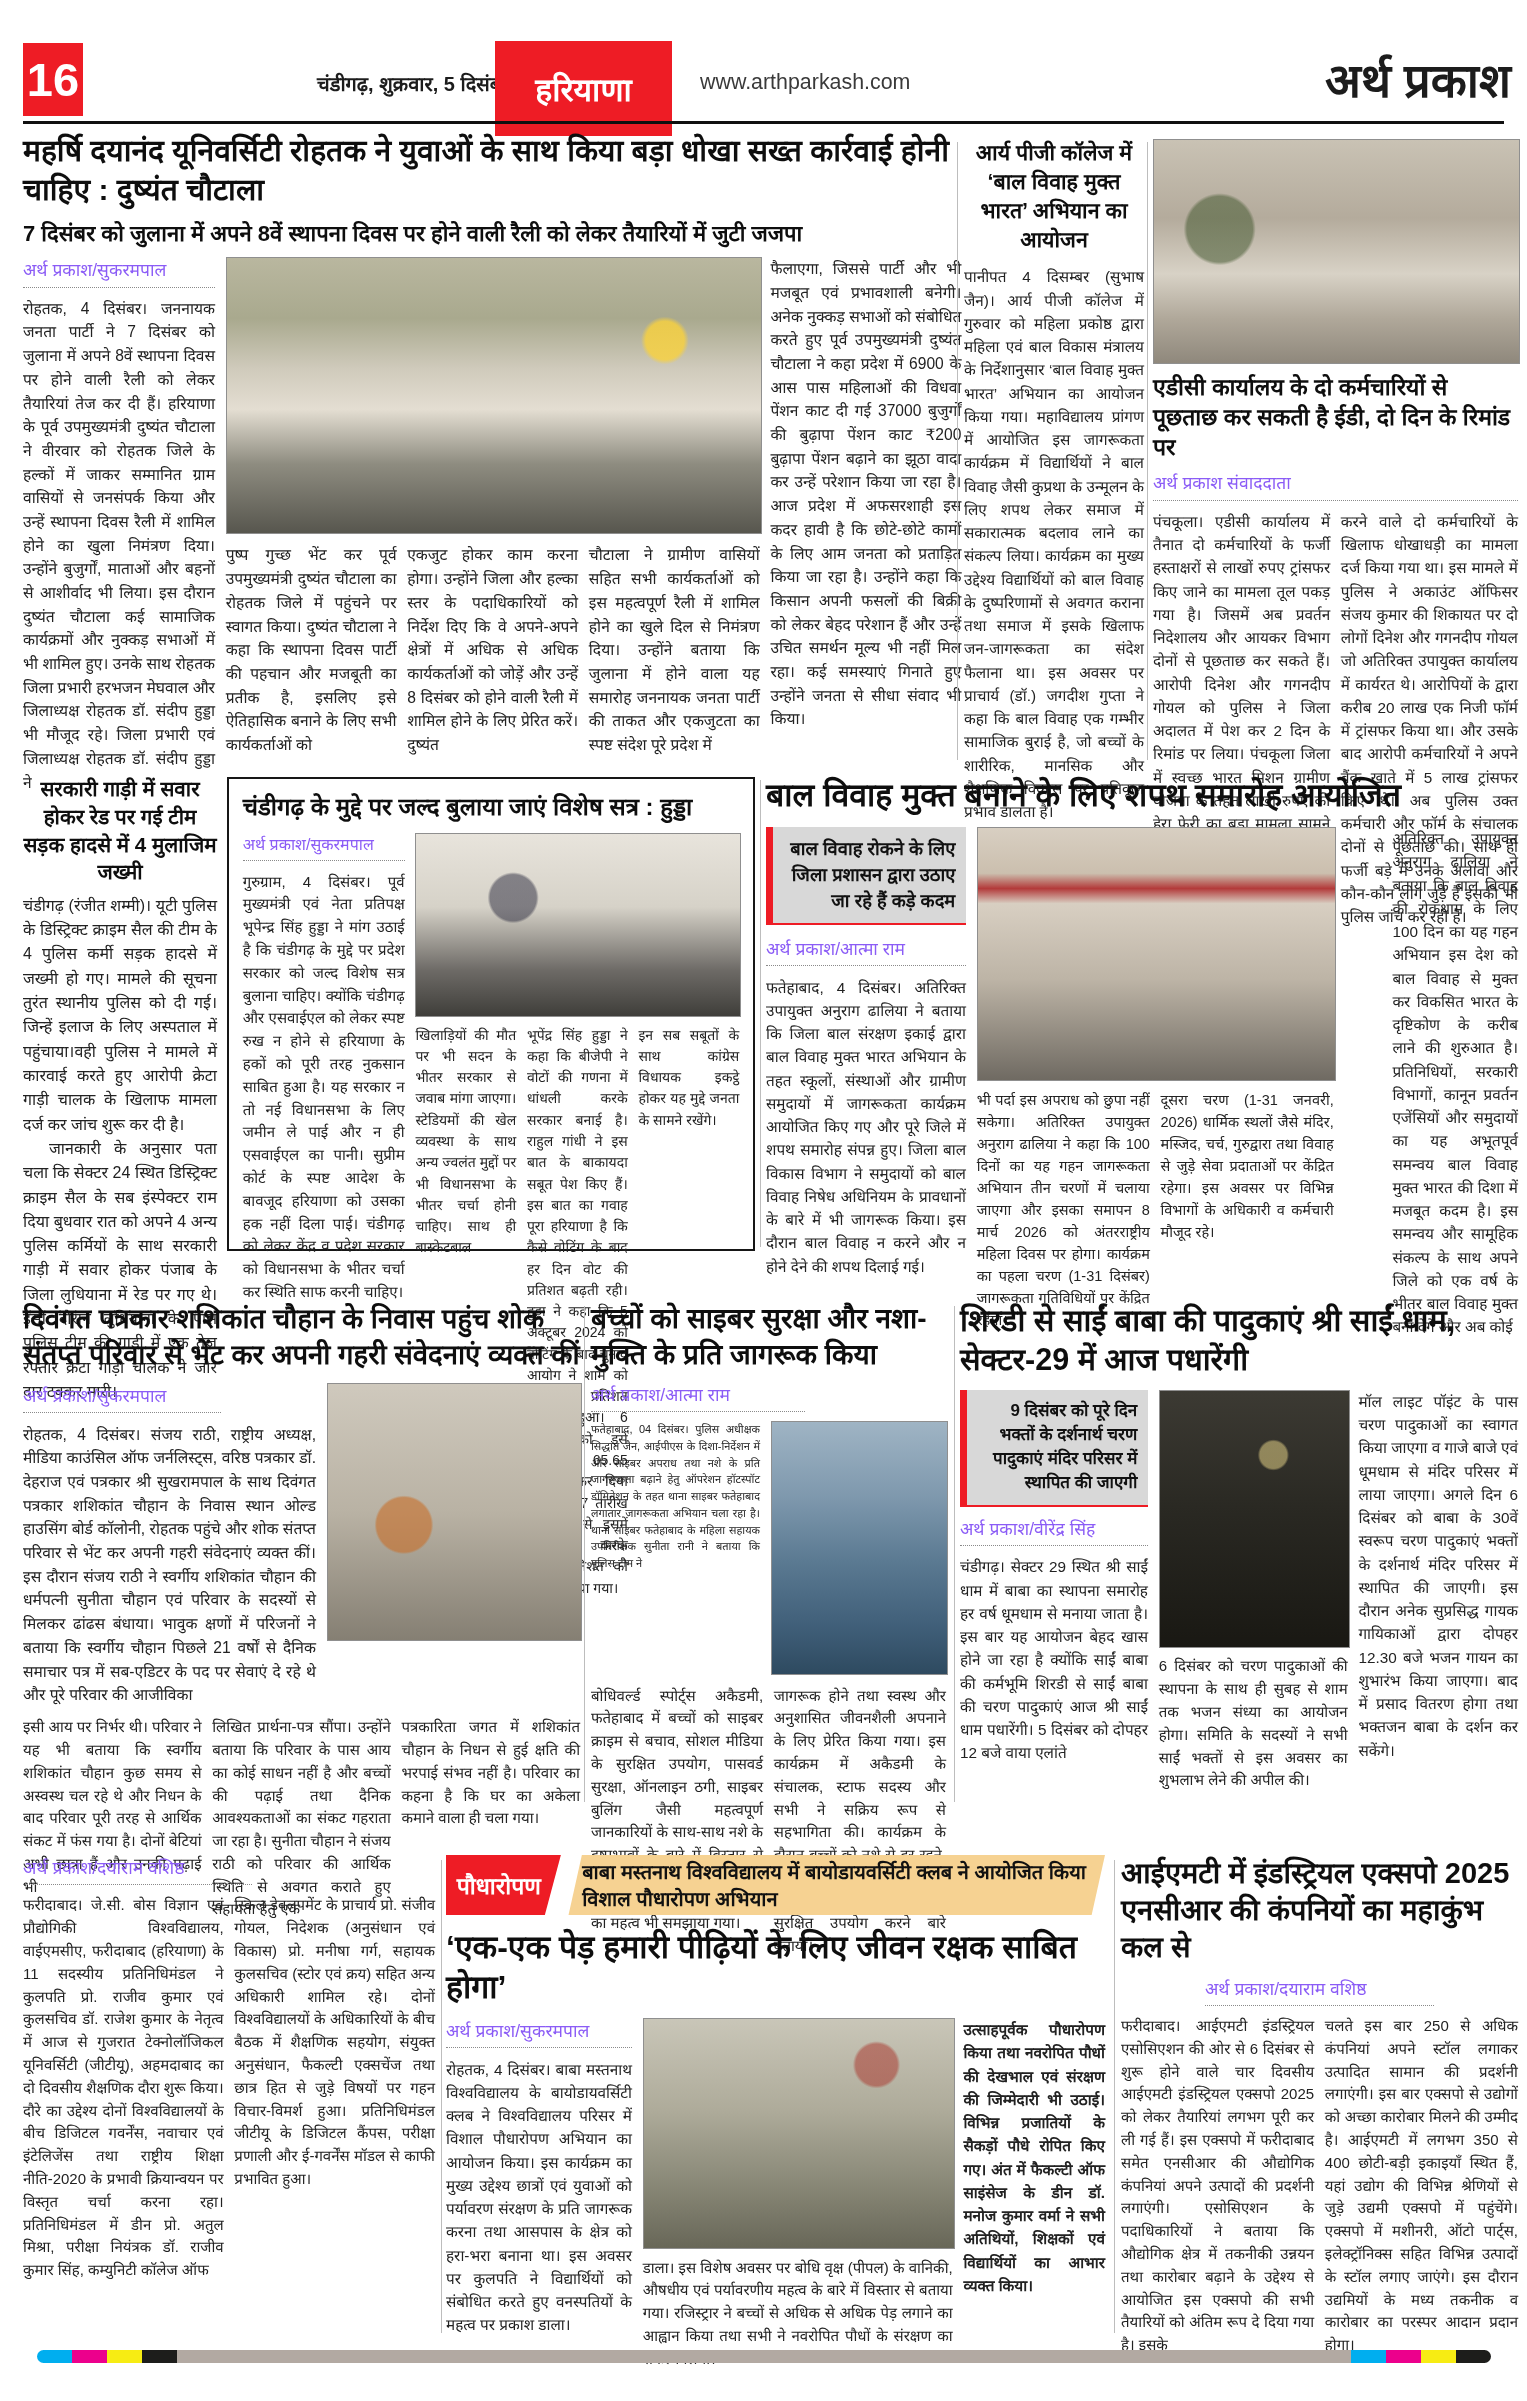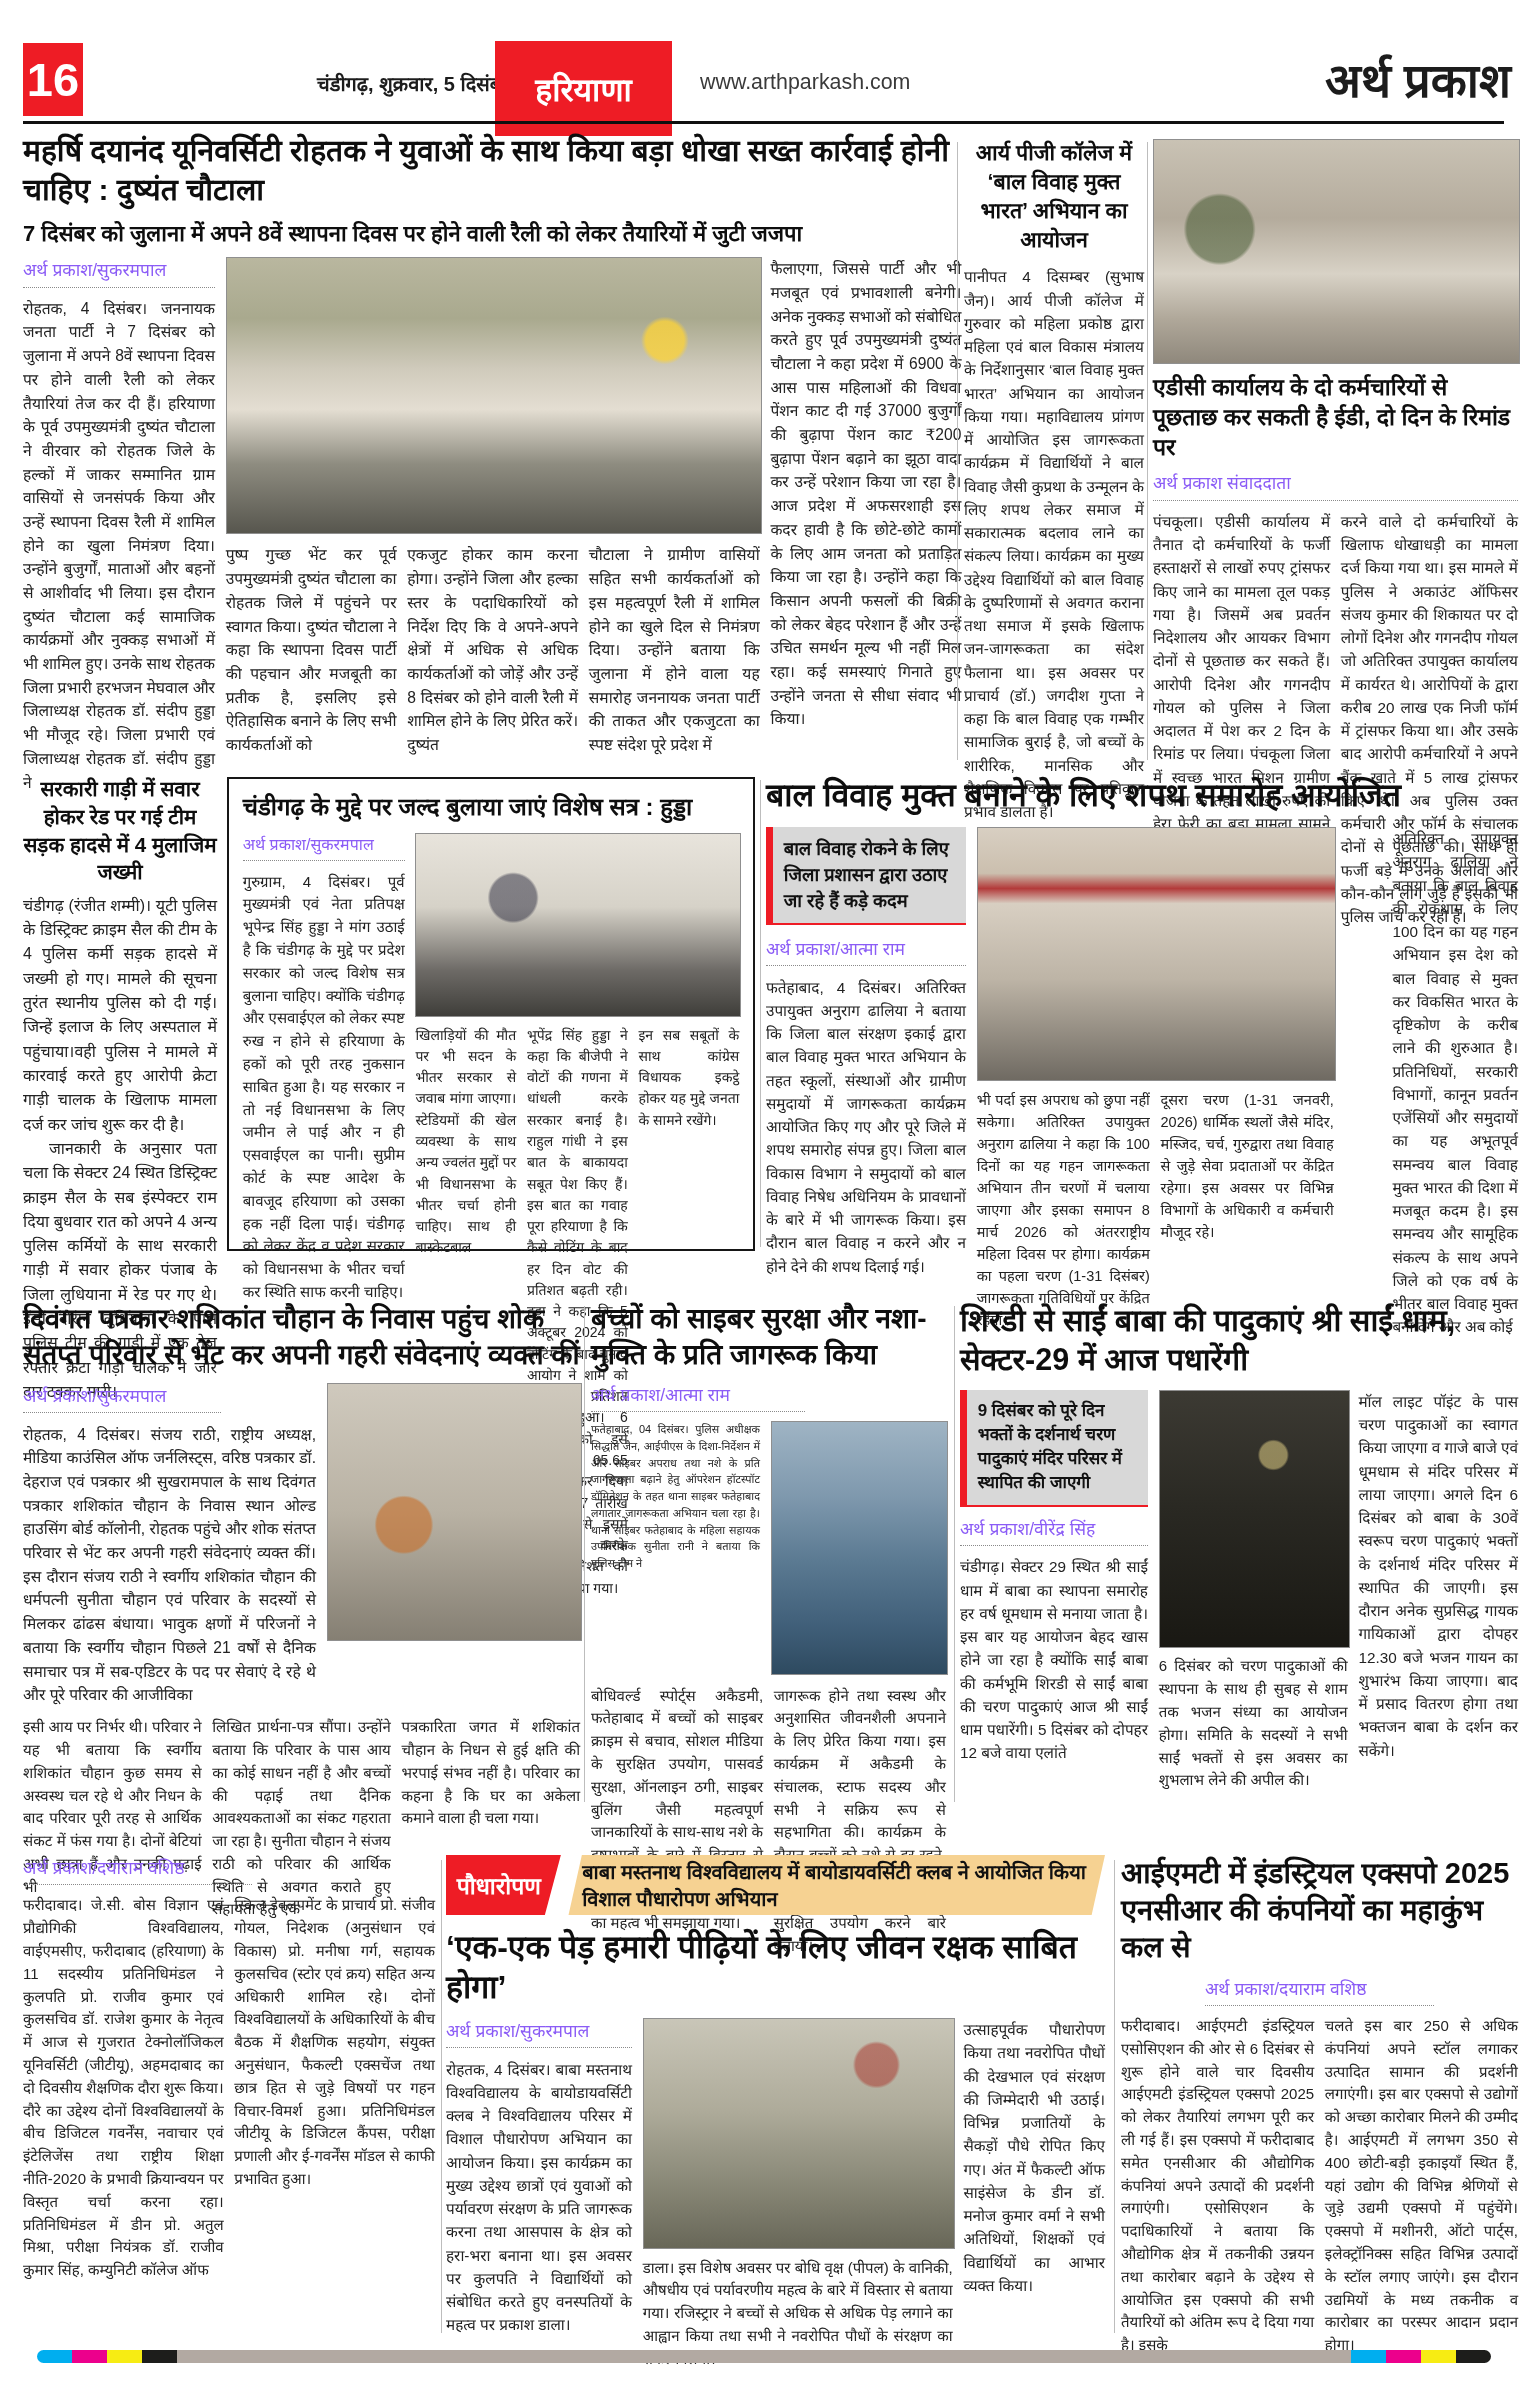"बाल विवाह रोकने के लिए" .kicker { text-align: none -> right }
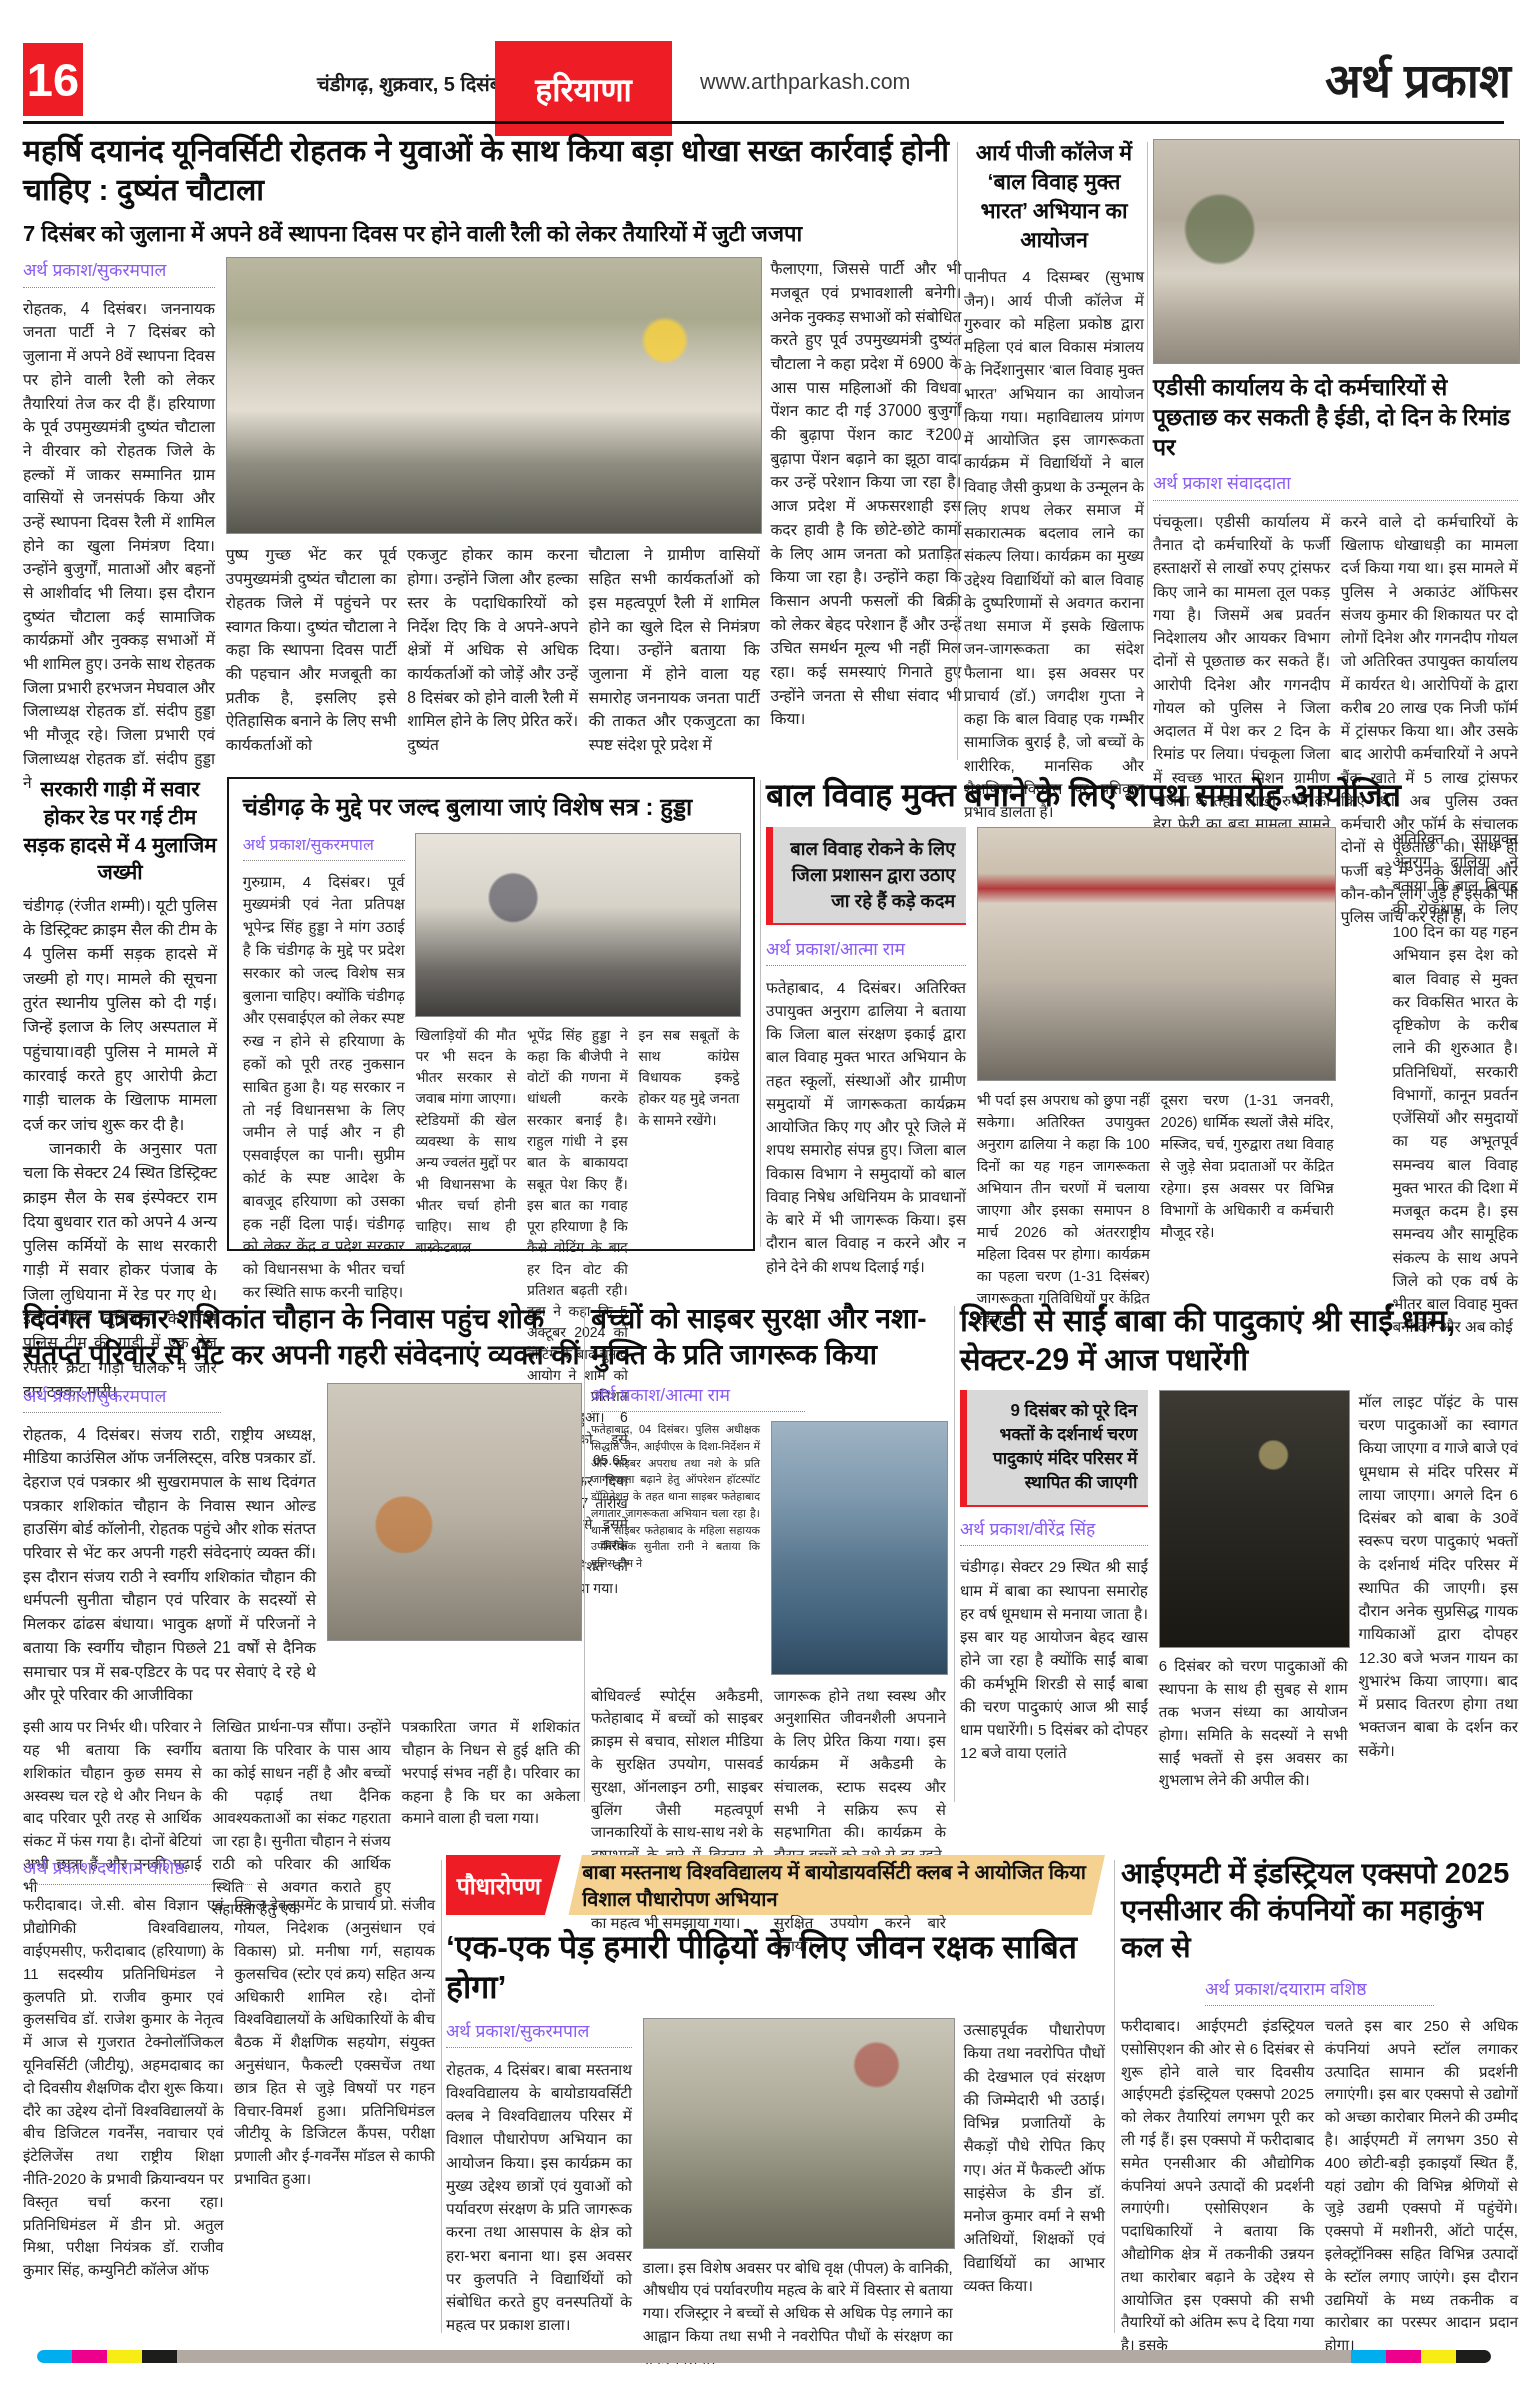"उत्साहपूर्वक पौधारोपण किया तथा नवरोपित" div.body-txt { font-weight: none -> bold }
